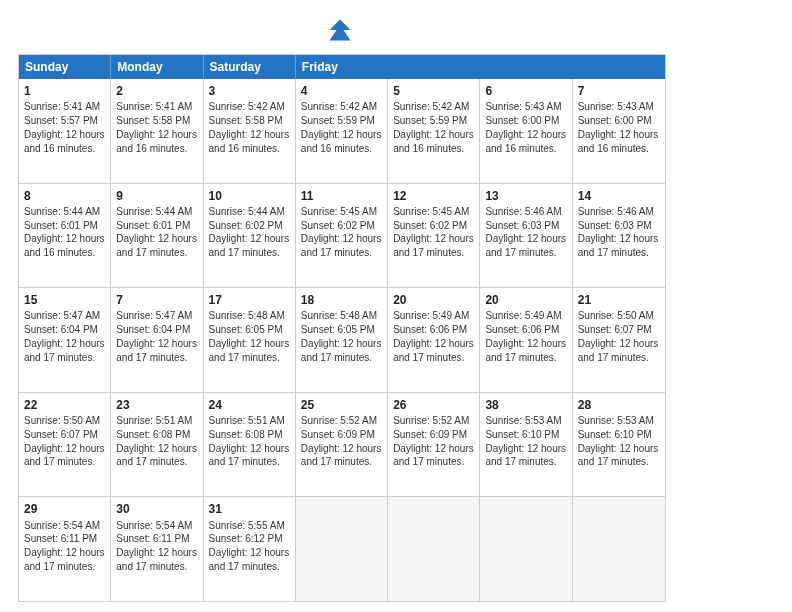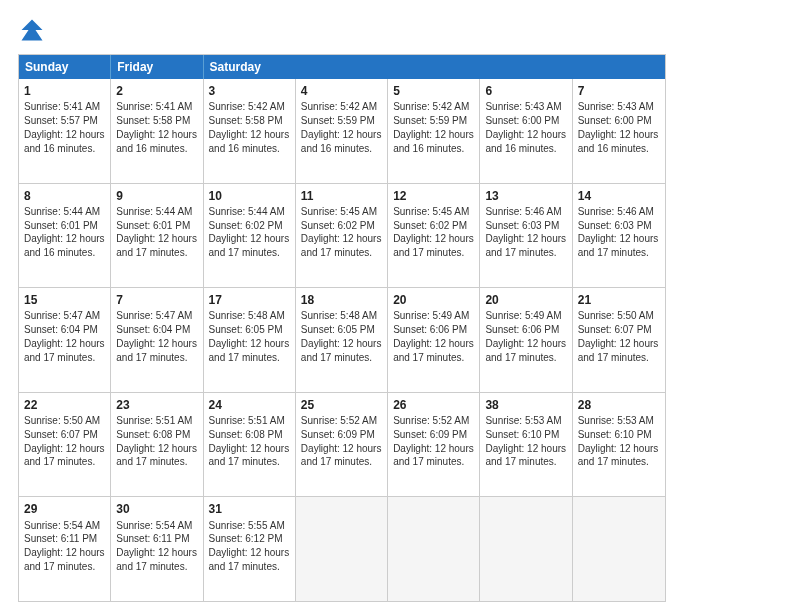"Sunday" .page { align-items: none -> center }
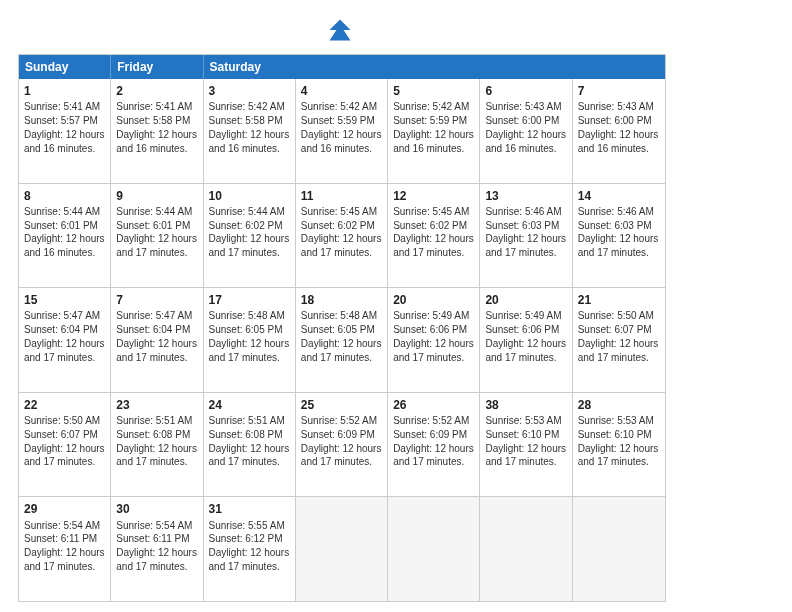"Monday" div.cal-header-cell { html: none -> <div>Monday</div> }
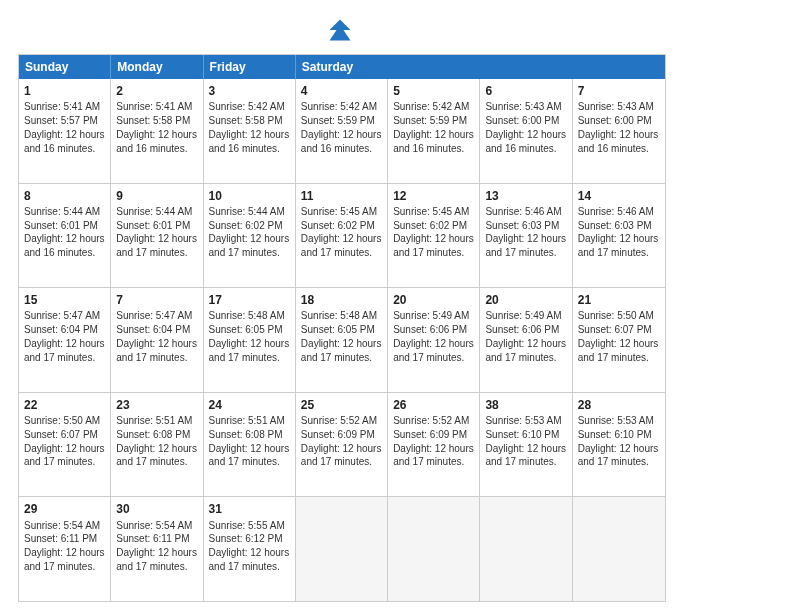"Friday" div.cal-header-cell { order: before "Saturday" -> after "Saturday" }
